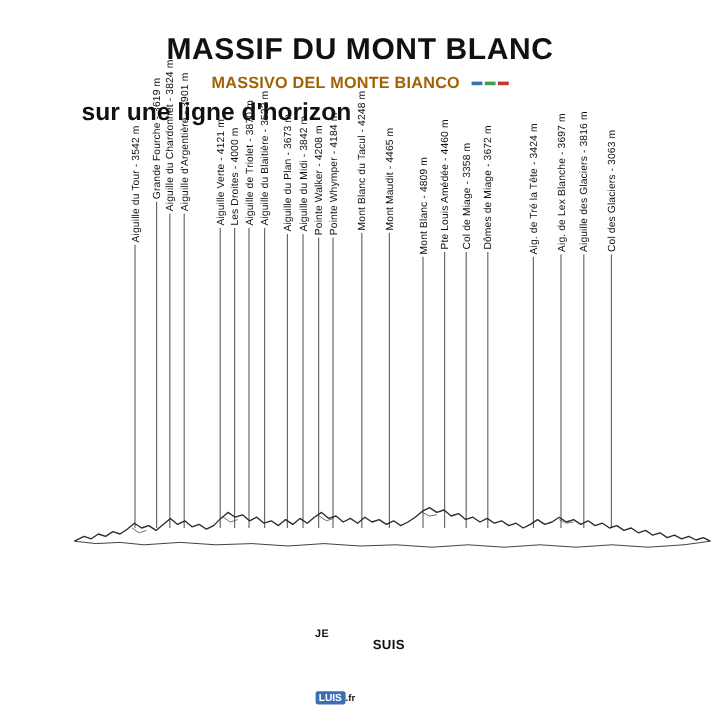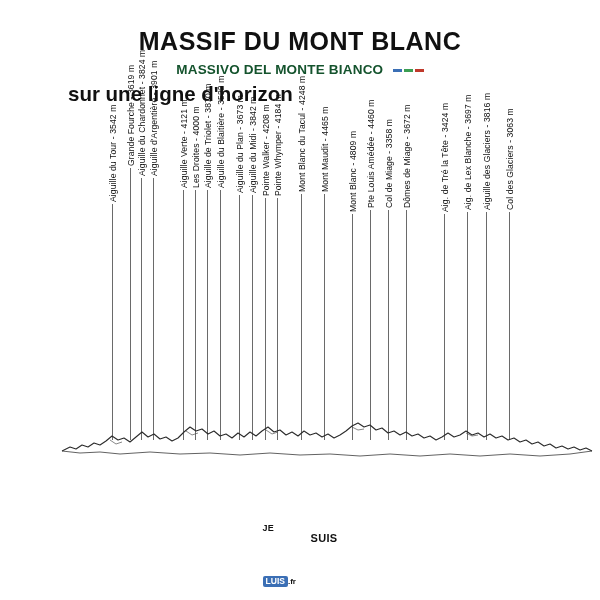"MASSIVO DEL MONTE BIANCO" .title-sub { color: #14532d -> #a16207 }
